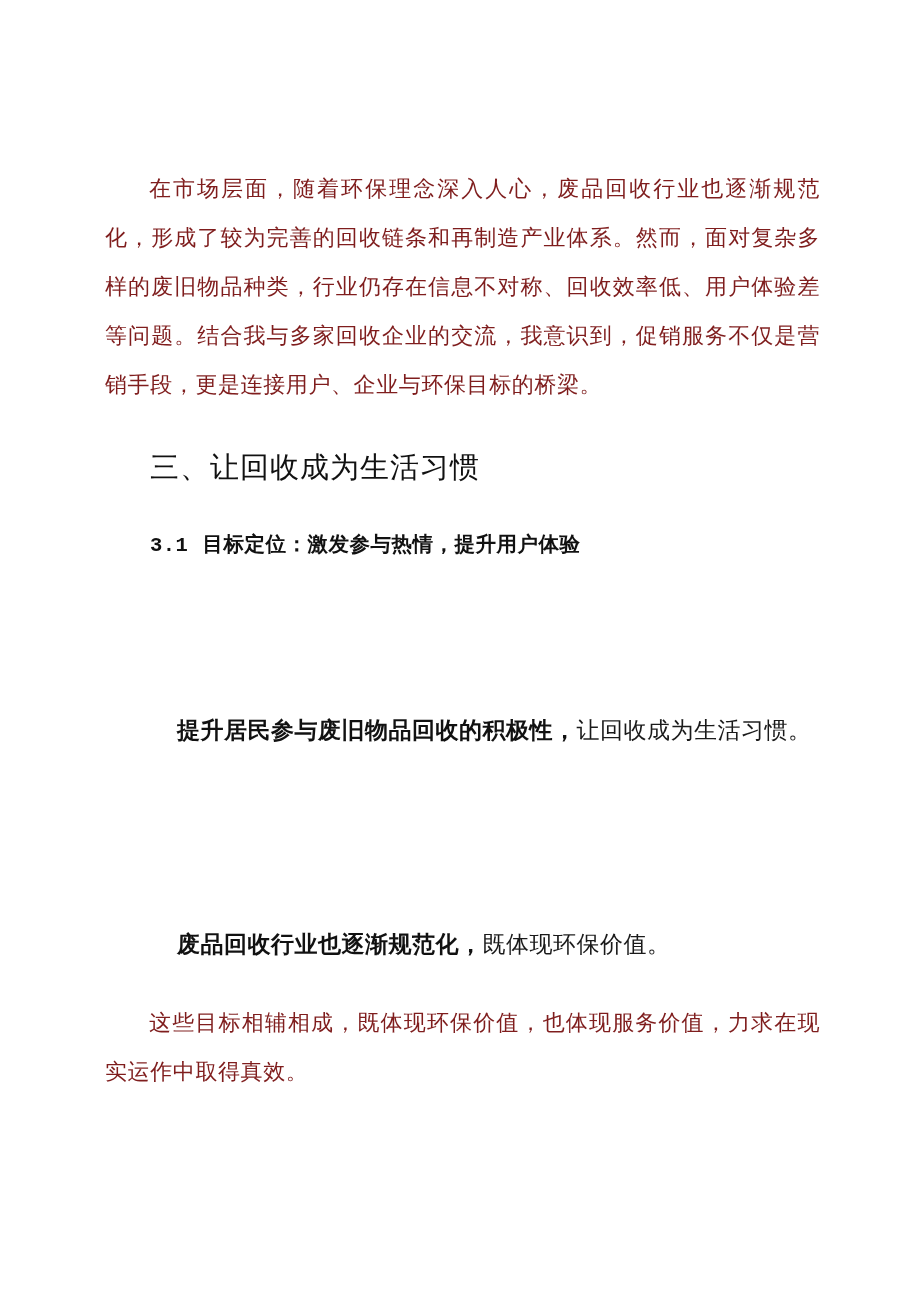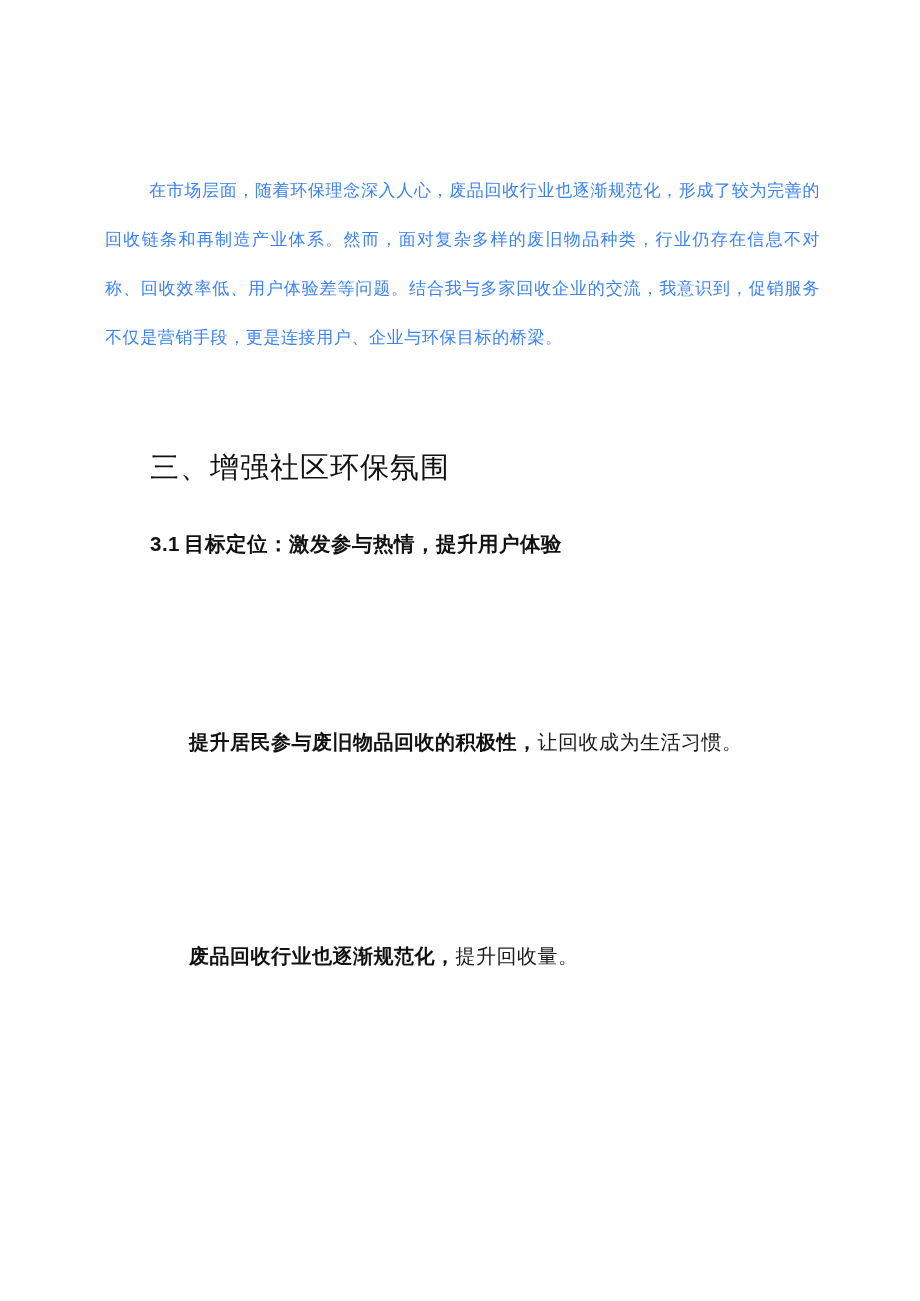"在市场层面，随着环保理念深入人心，废品回收行业也逐渐规范化，形成了较为完善的回收" .para { color: #3b82f6 -> #7f1d1d; font-family: none -> Liberation Mono, monospace; font-size: 17px -> 22px }
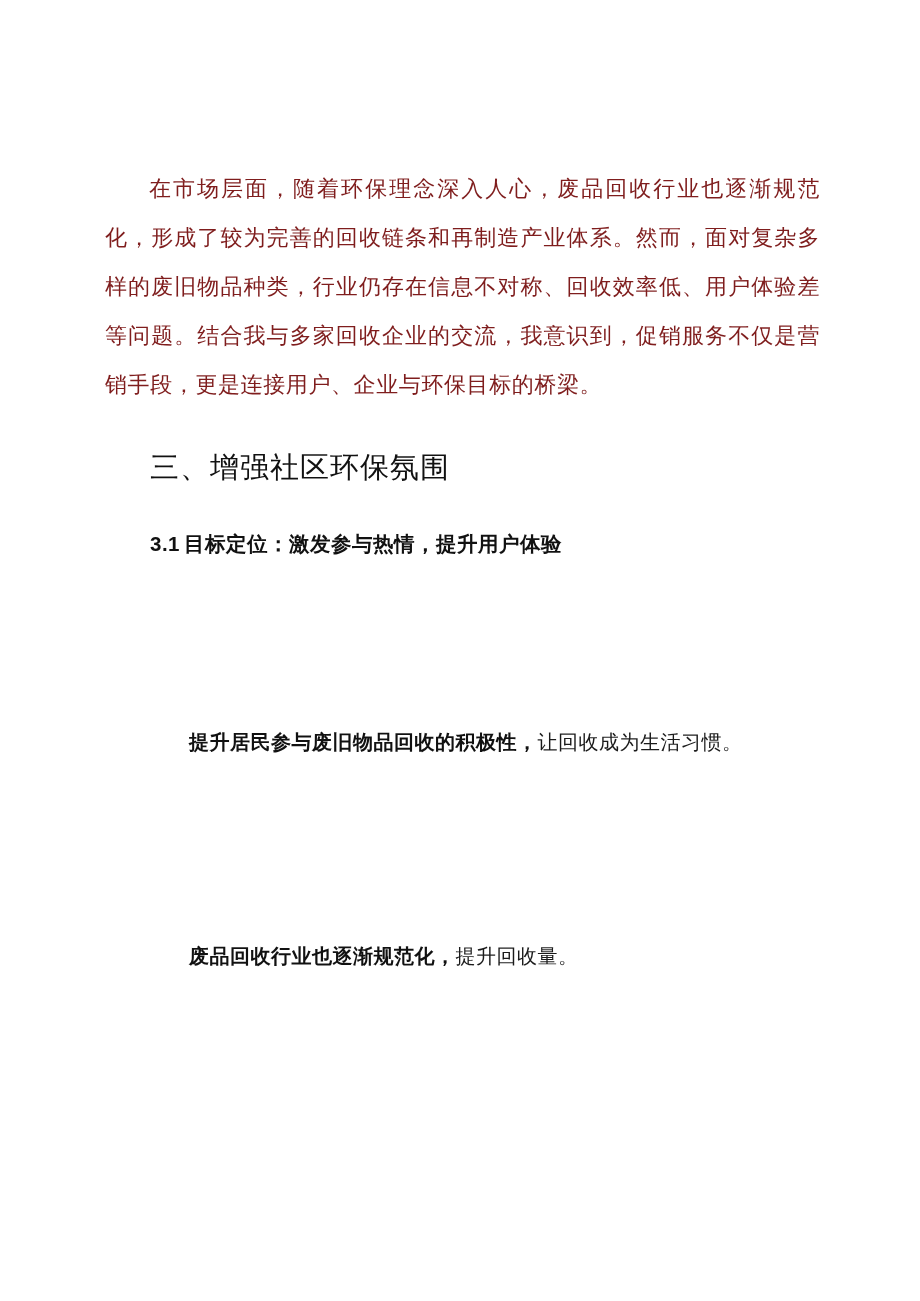"三、增强社区环保氛围" h2.h-section { text: 增强社区环保氛围 -> 让回收成为生活习惯 }
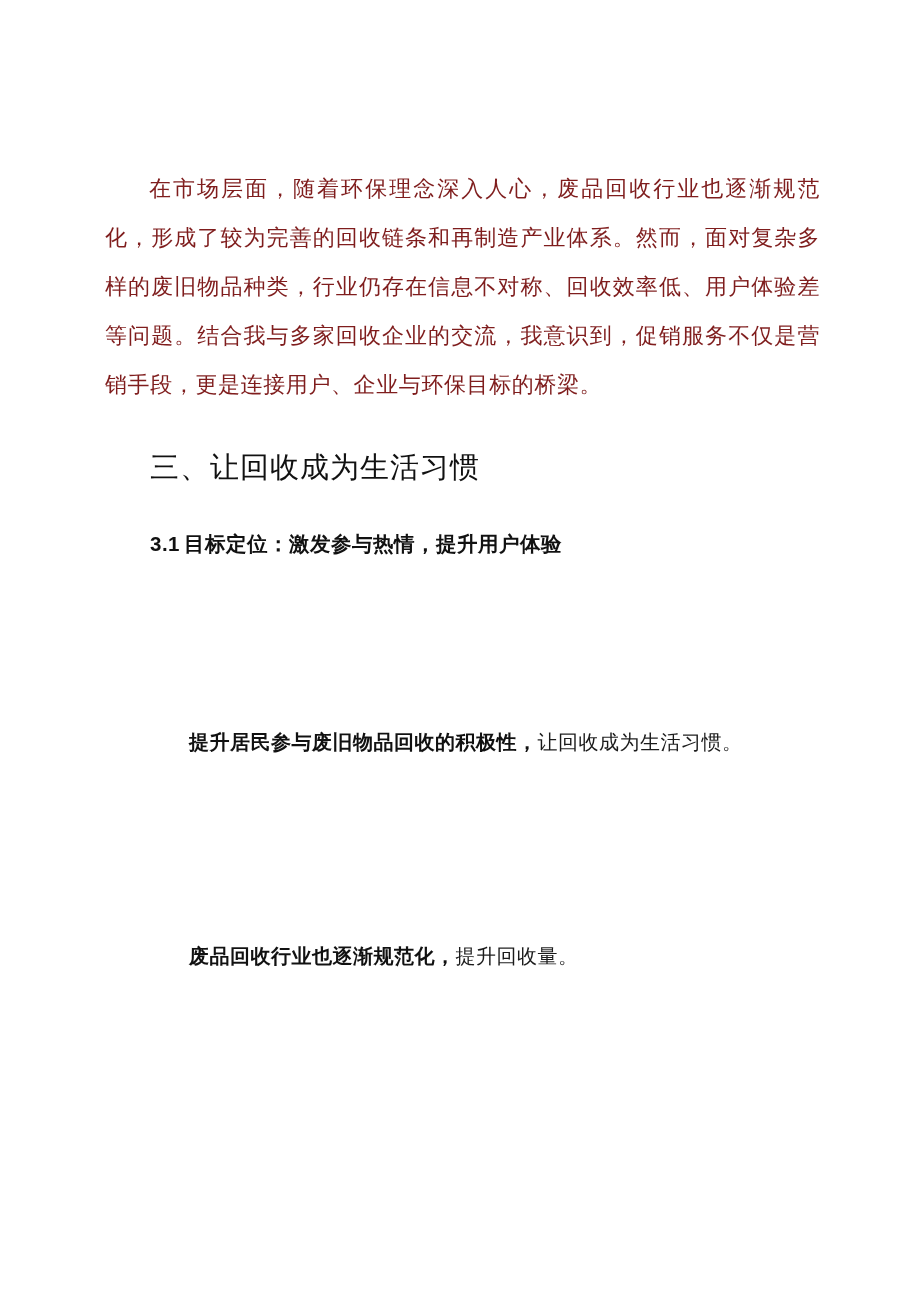"3.1" .h-sub .num { font-family: Liberation Sans, sans-serif -> Liberation Mono, monospace; margin-right: 4px -> 14px }
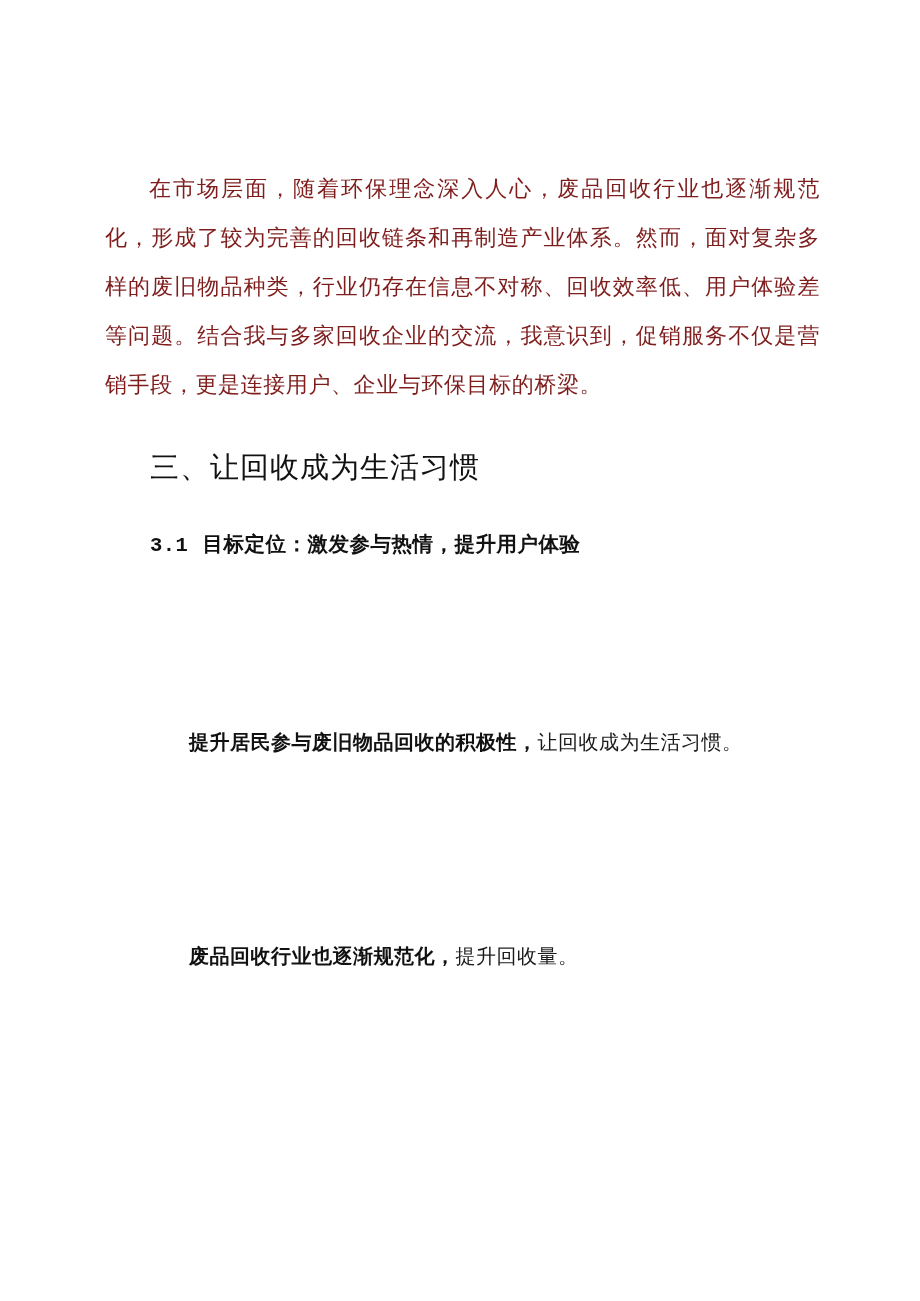"提升居民参与废旧物品回收的积极性，让回收成为生活习惯。" .goal { font-size: 20px -> 23px; margin: 12px -> 0 }
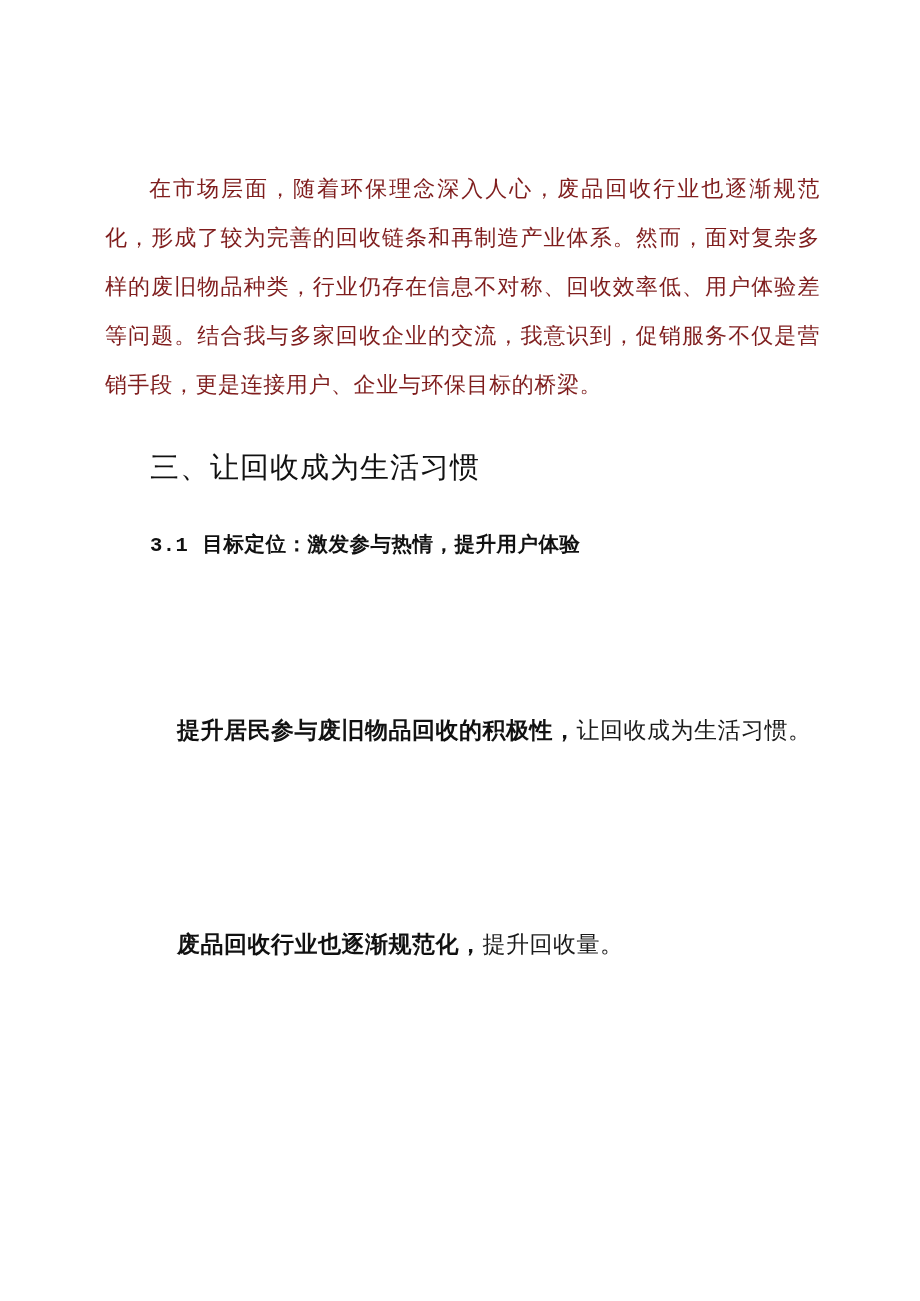"提升回收量。" span { text: 提升回收量 -> 既体现环保价值 }
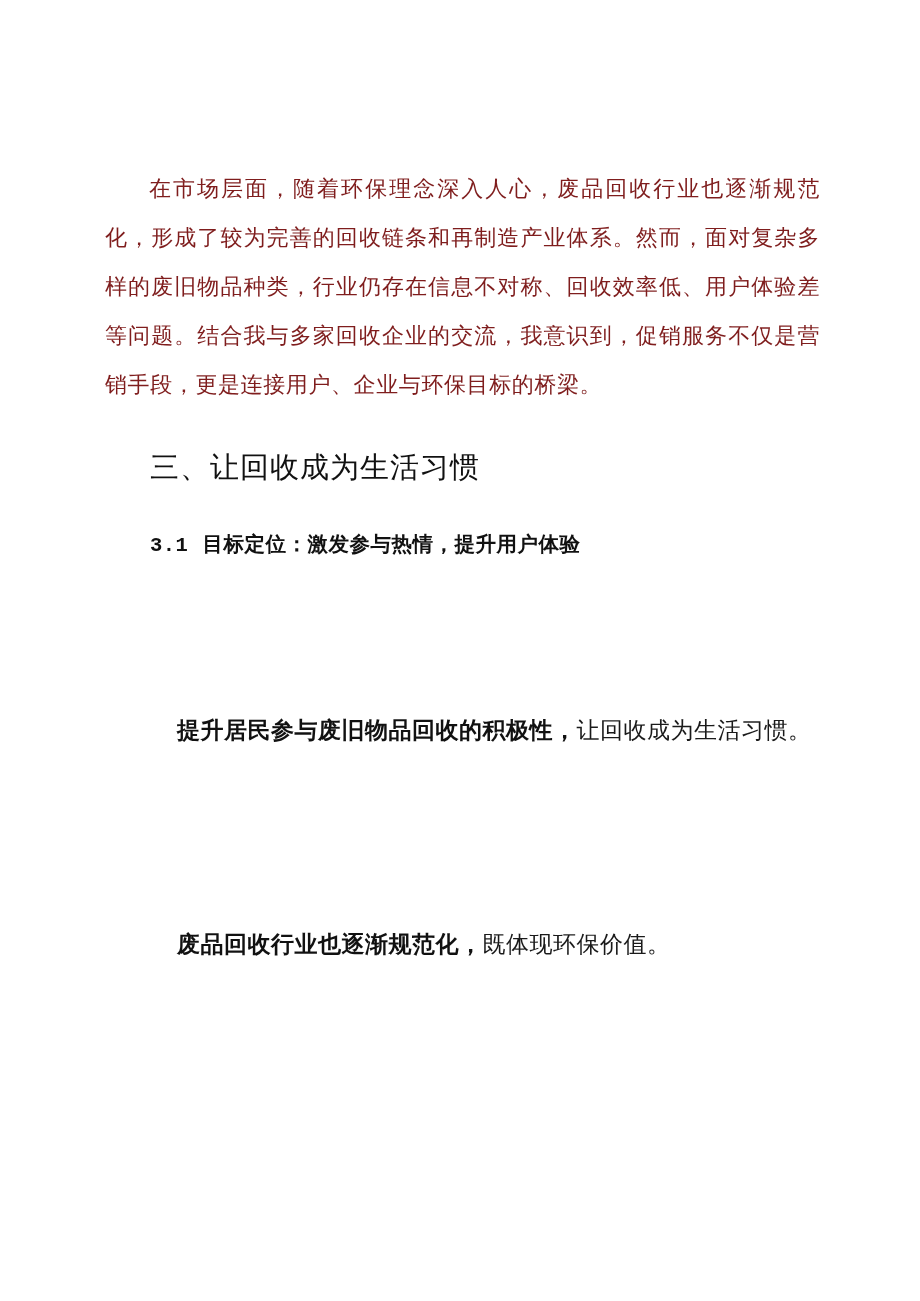"这些目标相辅相成，既体现环保价值，也体现服务价值，力求在现实运作中取得真效。" p.para { html: none -> <p>这些目标相辅相成，既体现环保价值，也体现服务价值，力求在现实运作中取得真效。</p> }
